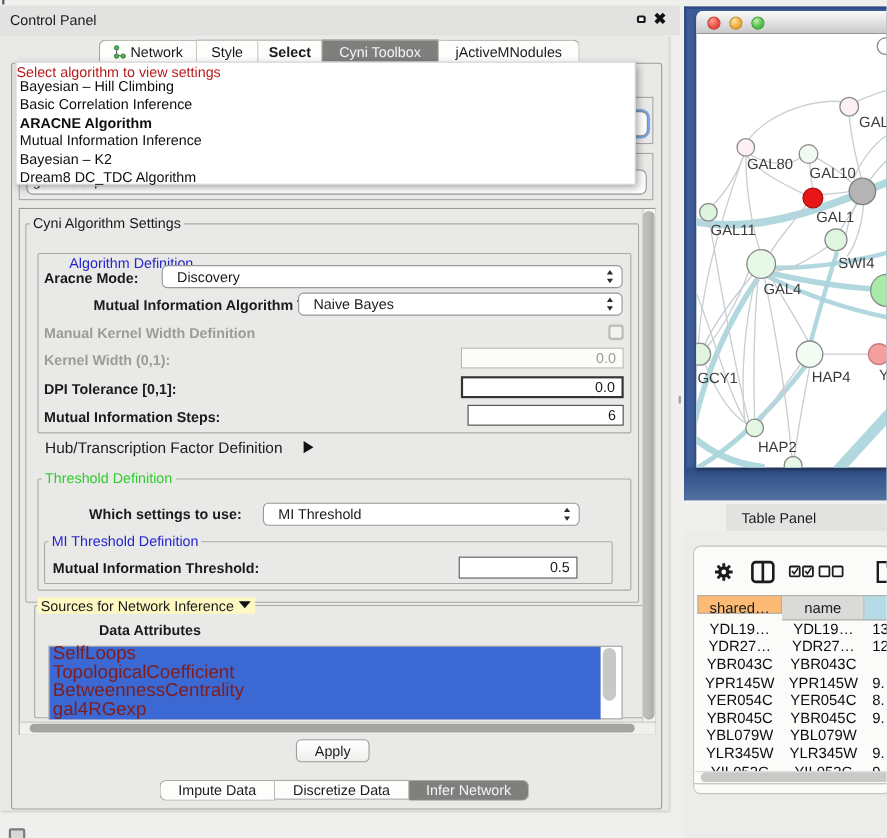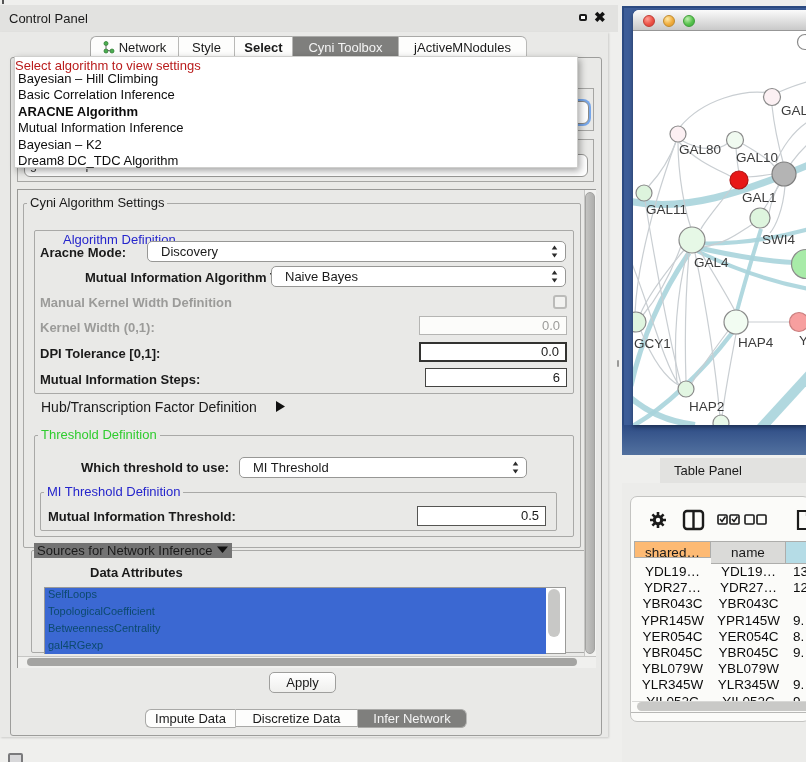"Which threshold to use:" div.lbl { text: threshold -> settings }
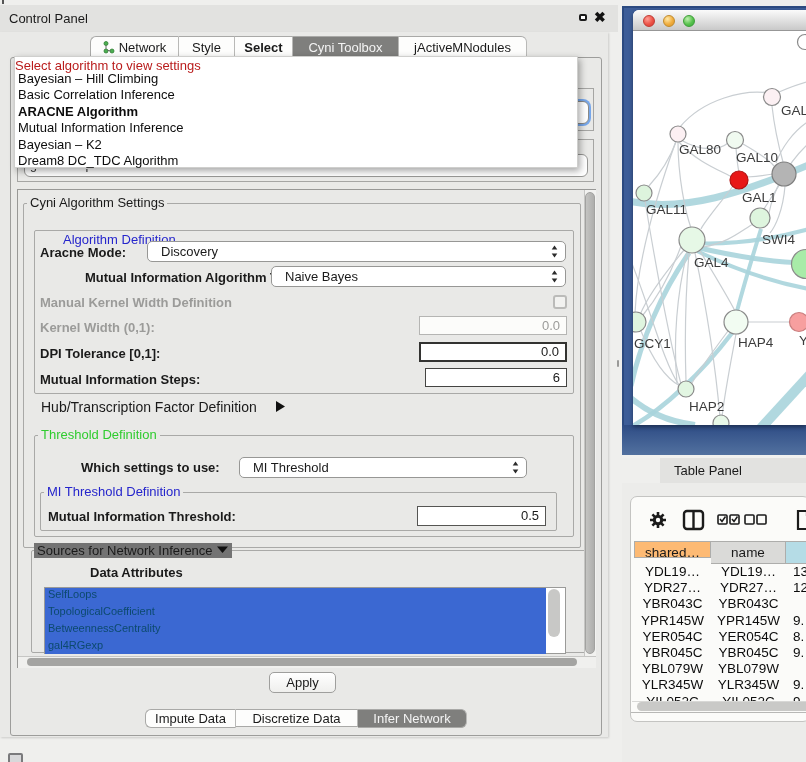"0.5" div.fld { width: 129px -> 108px }
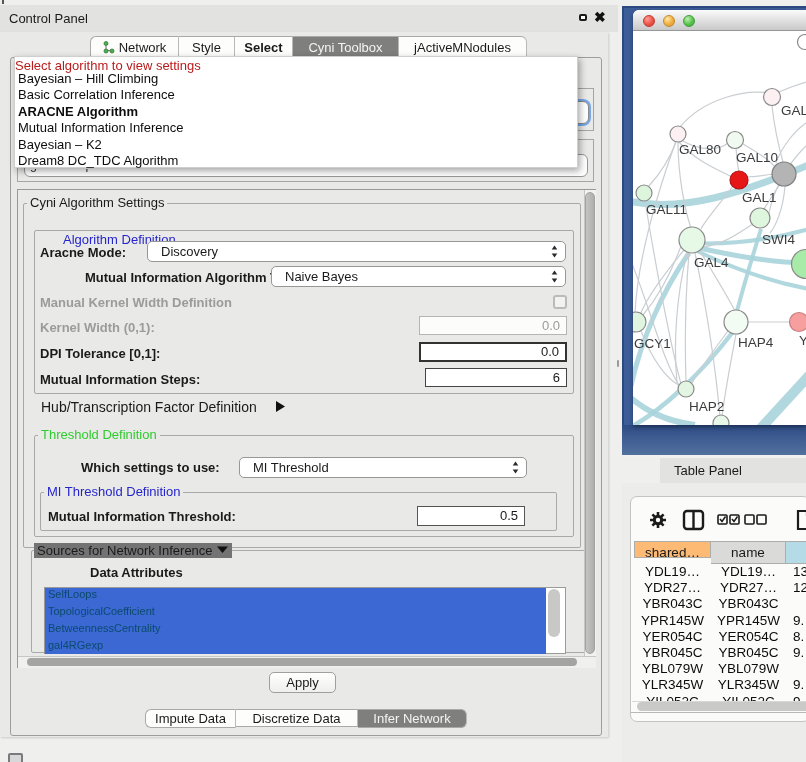"Sources for Network Inference" div.lbl { background: #737373 -> #fef9c3 }
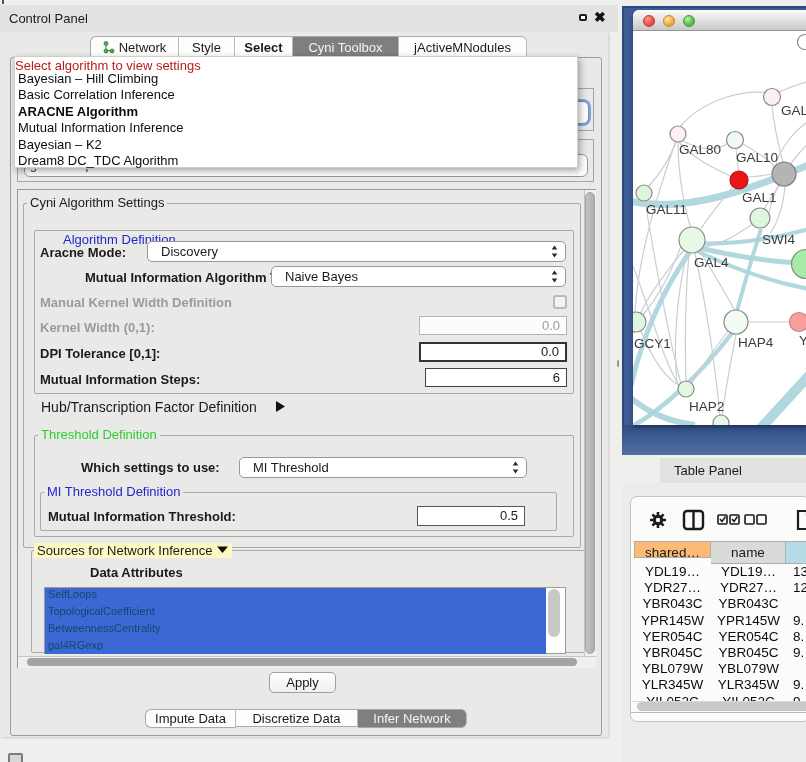"SelfLoops" div.abs { color: #0c4a6e -> #7f1d1d; font-size: 11px -> 17px }
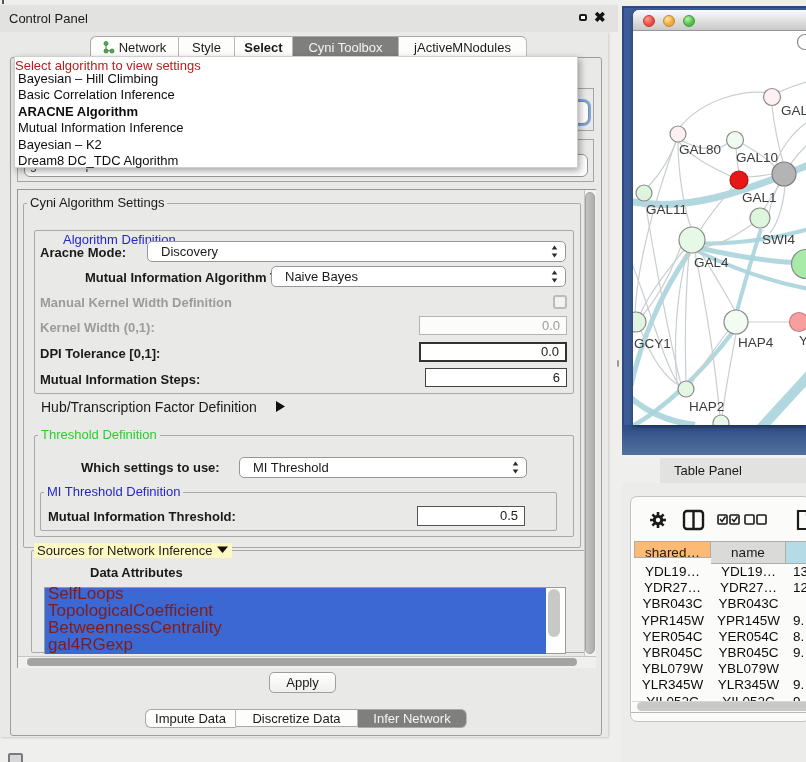"Impute Data" div.tab { width: 91px -> 105px }
